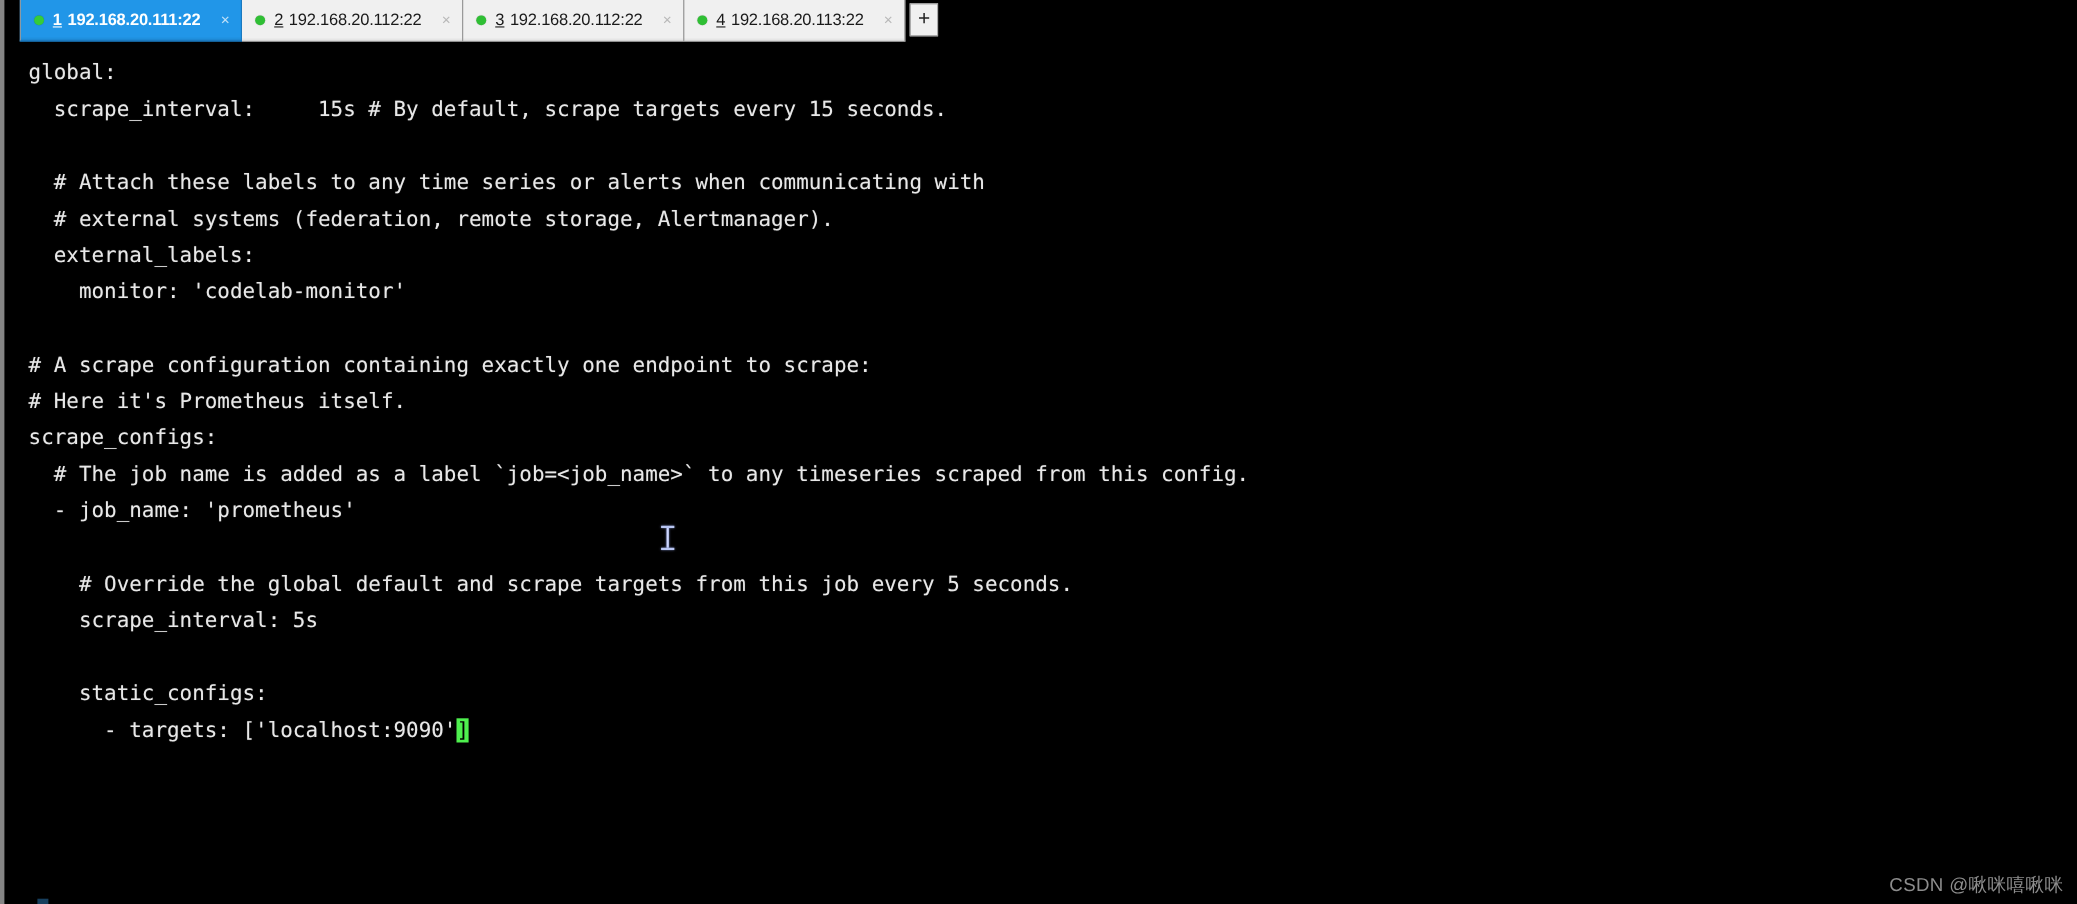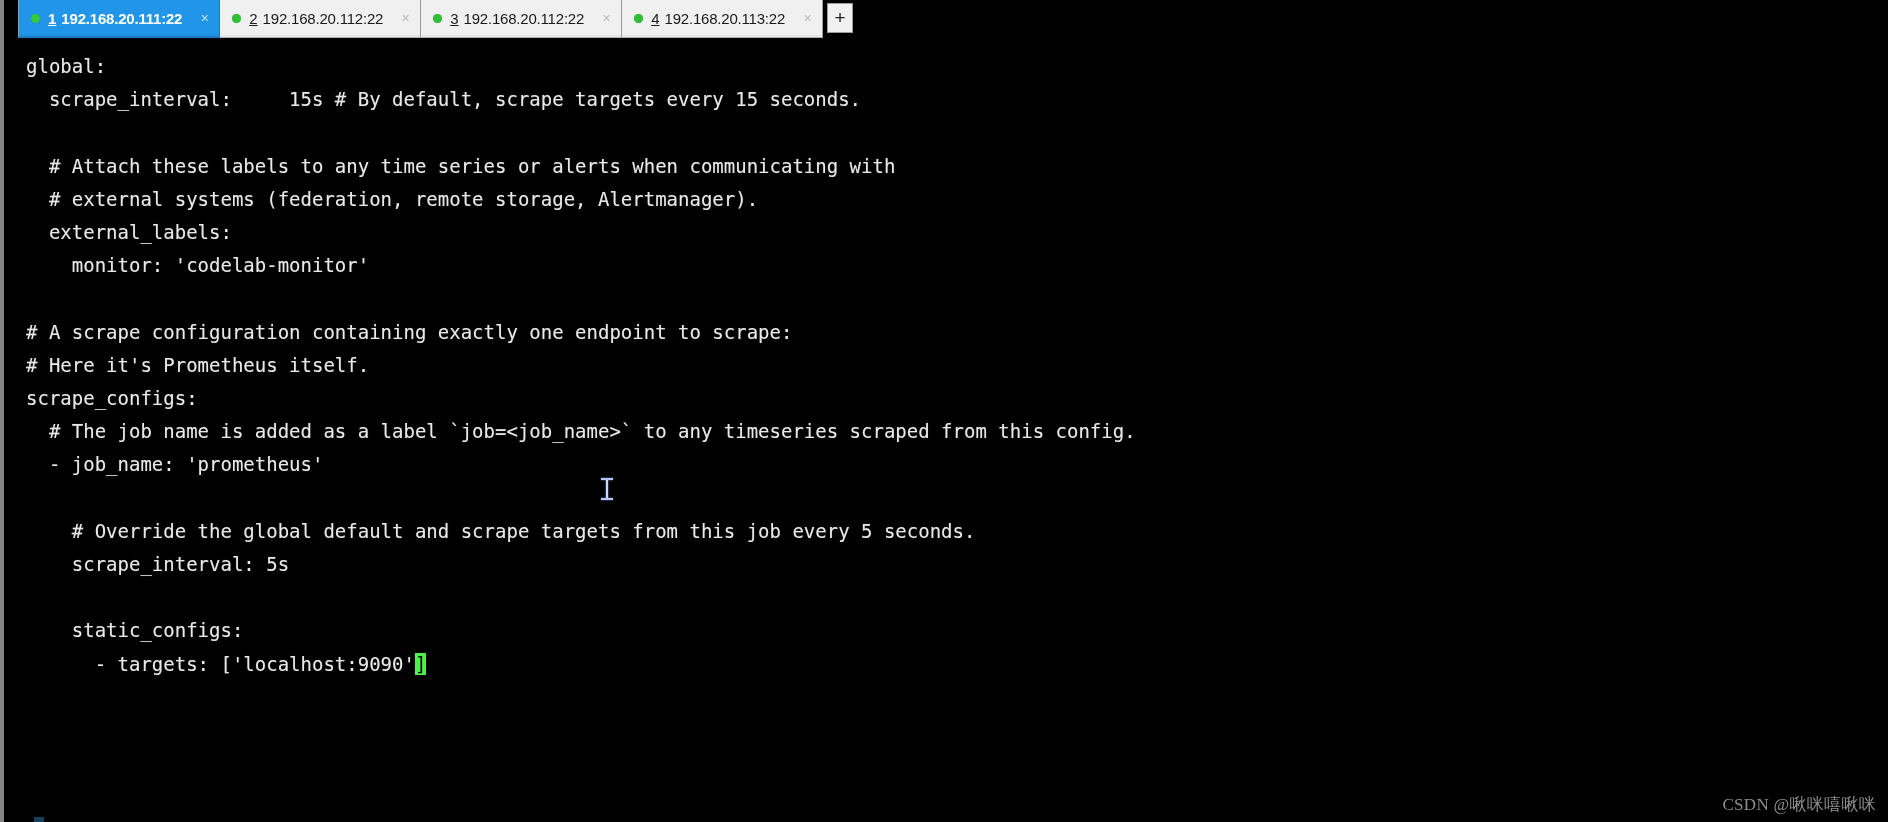"CSDN @啾咪嘻啾咪" #watermark { font-family: Liberation Serif, serif -> Liberation Sans, sans-serif }
